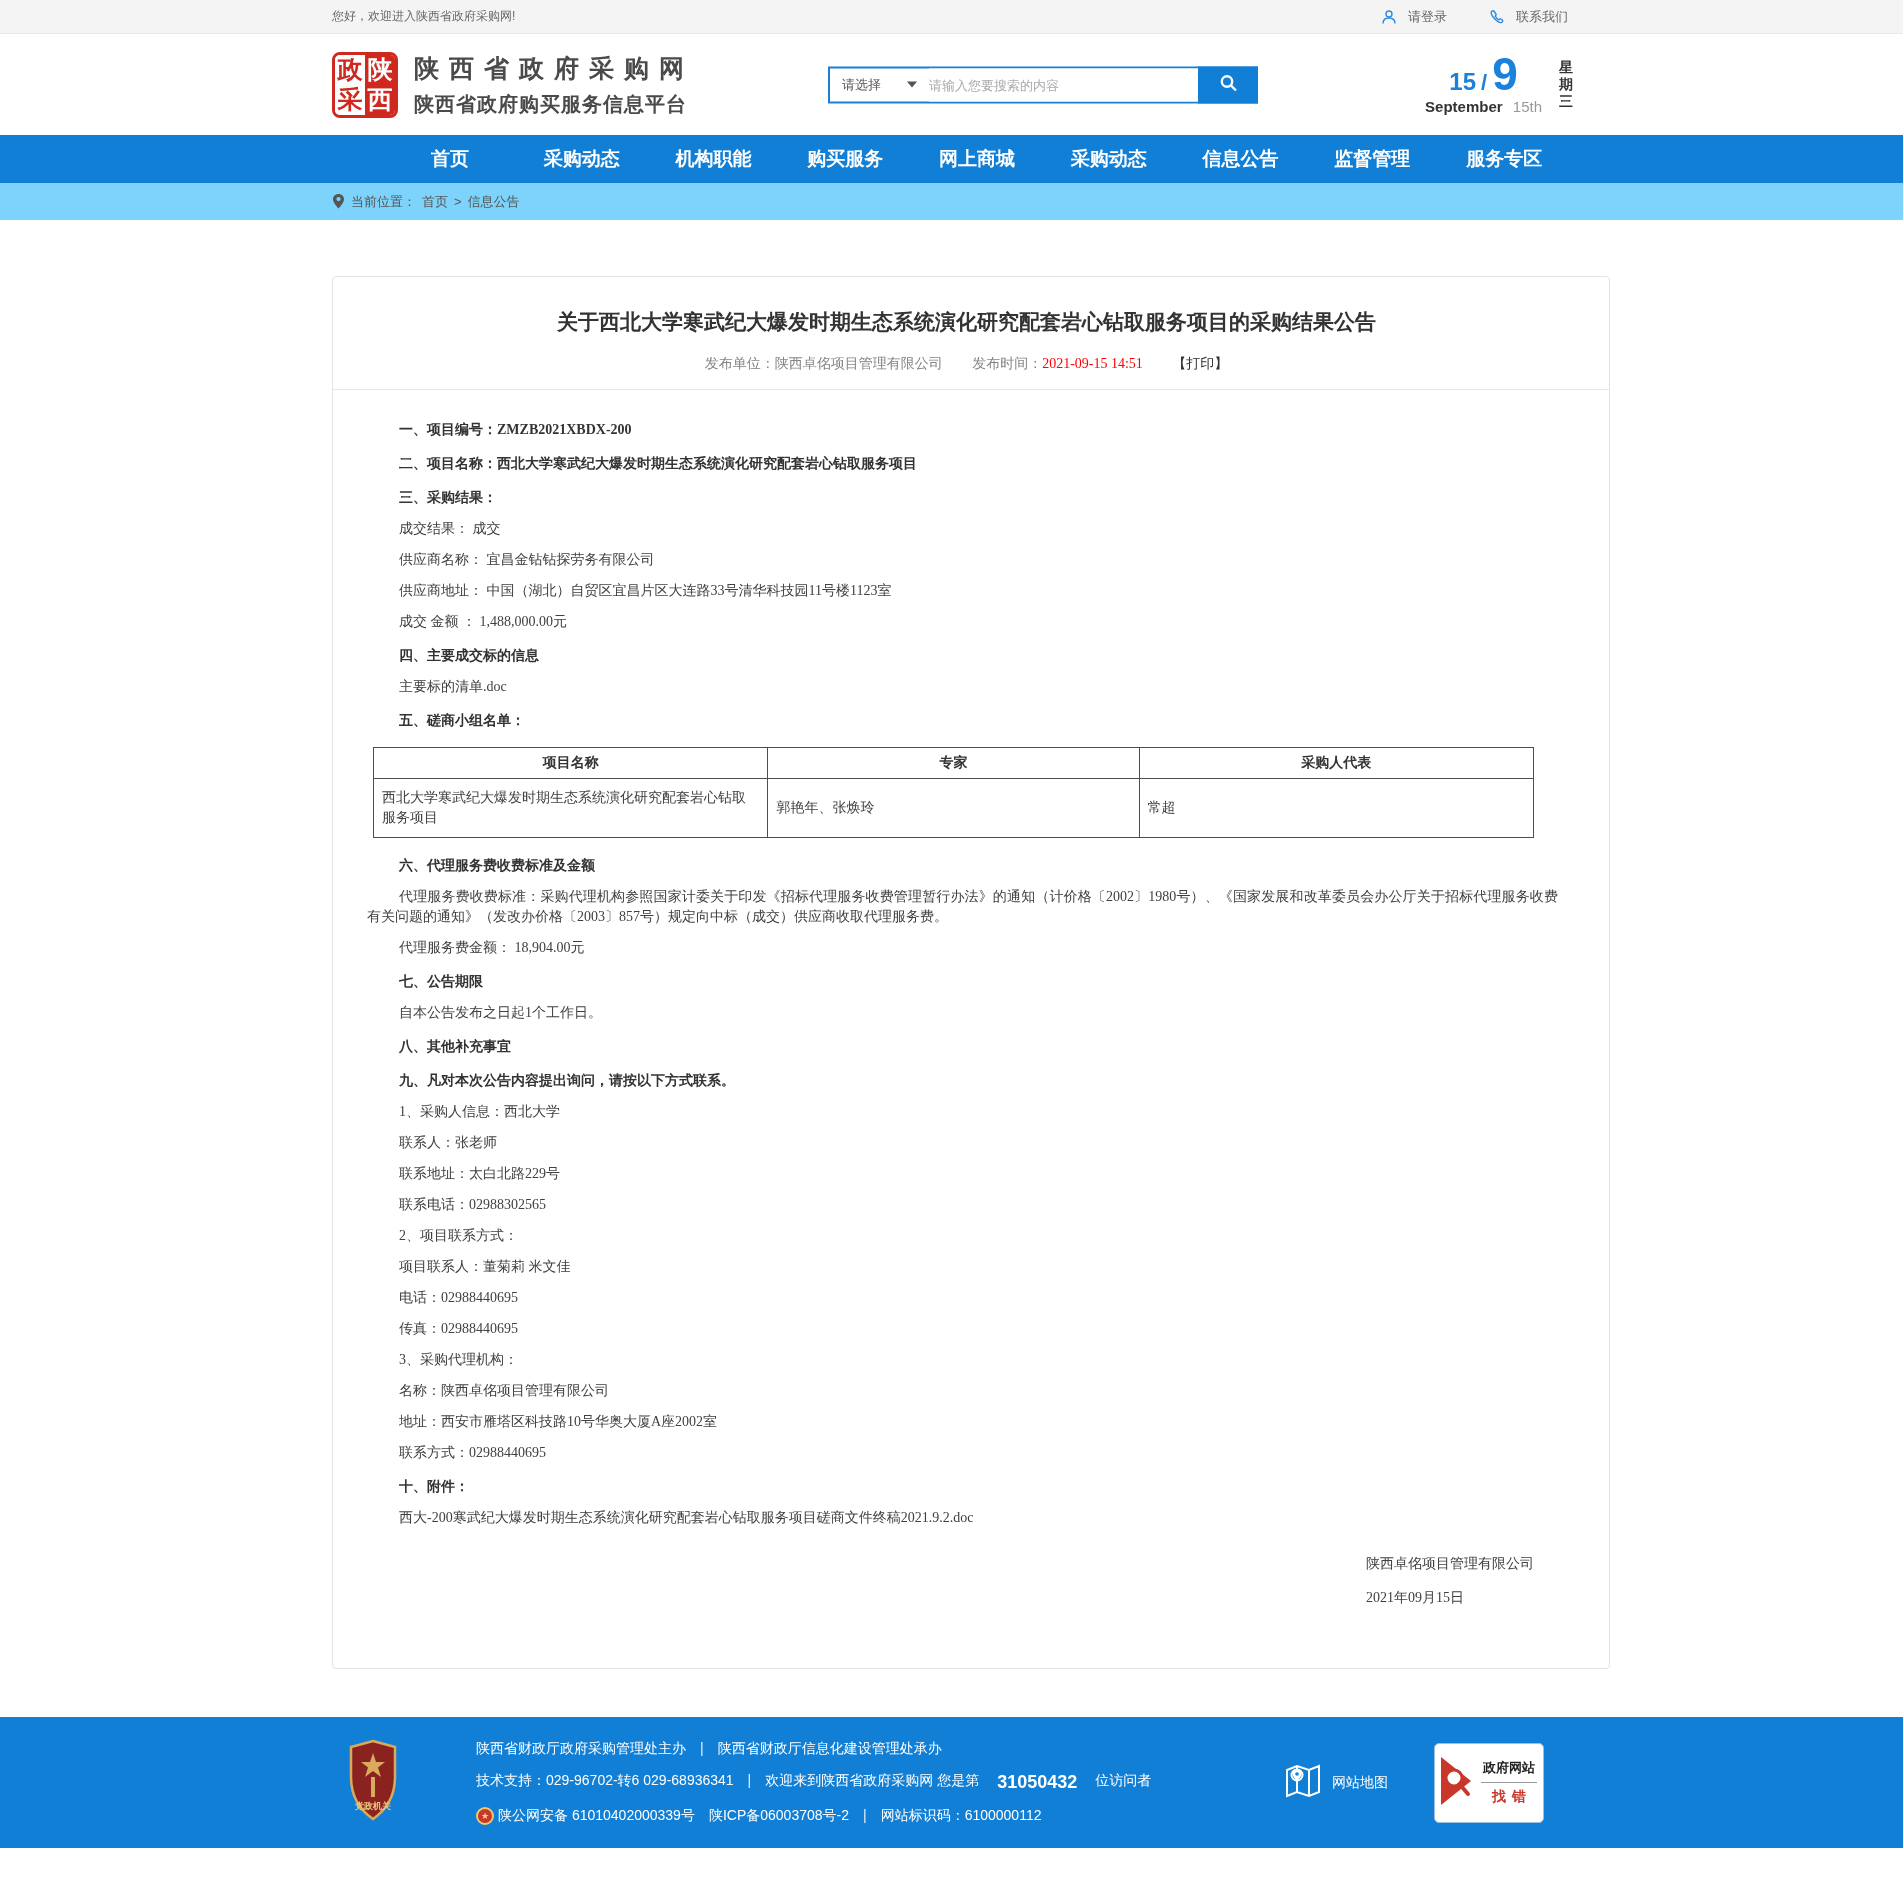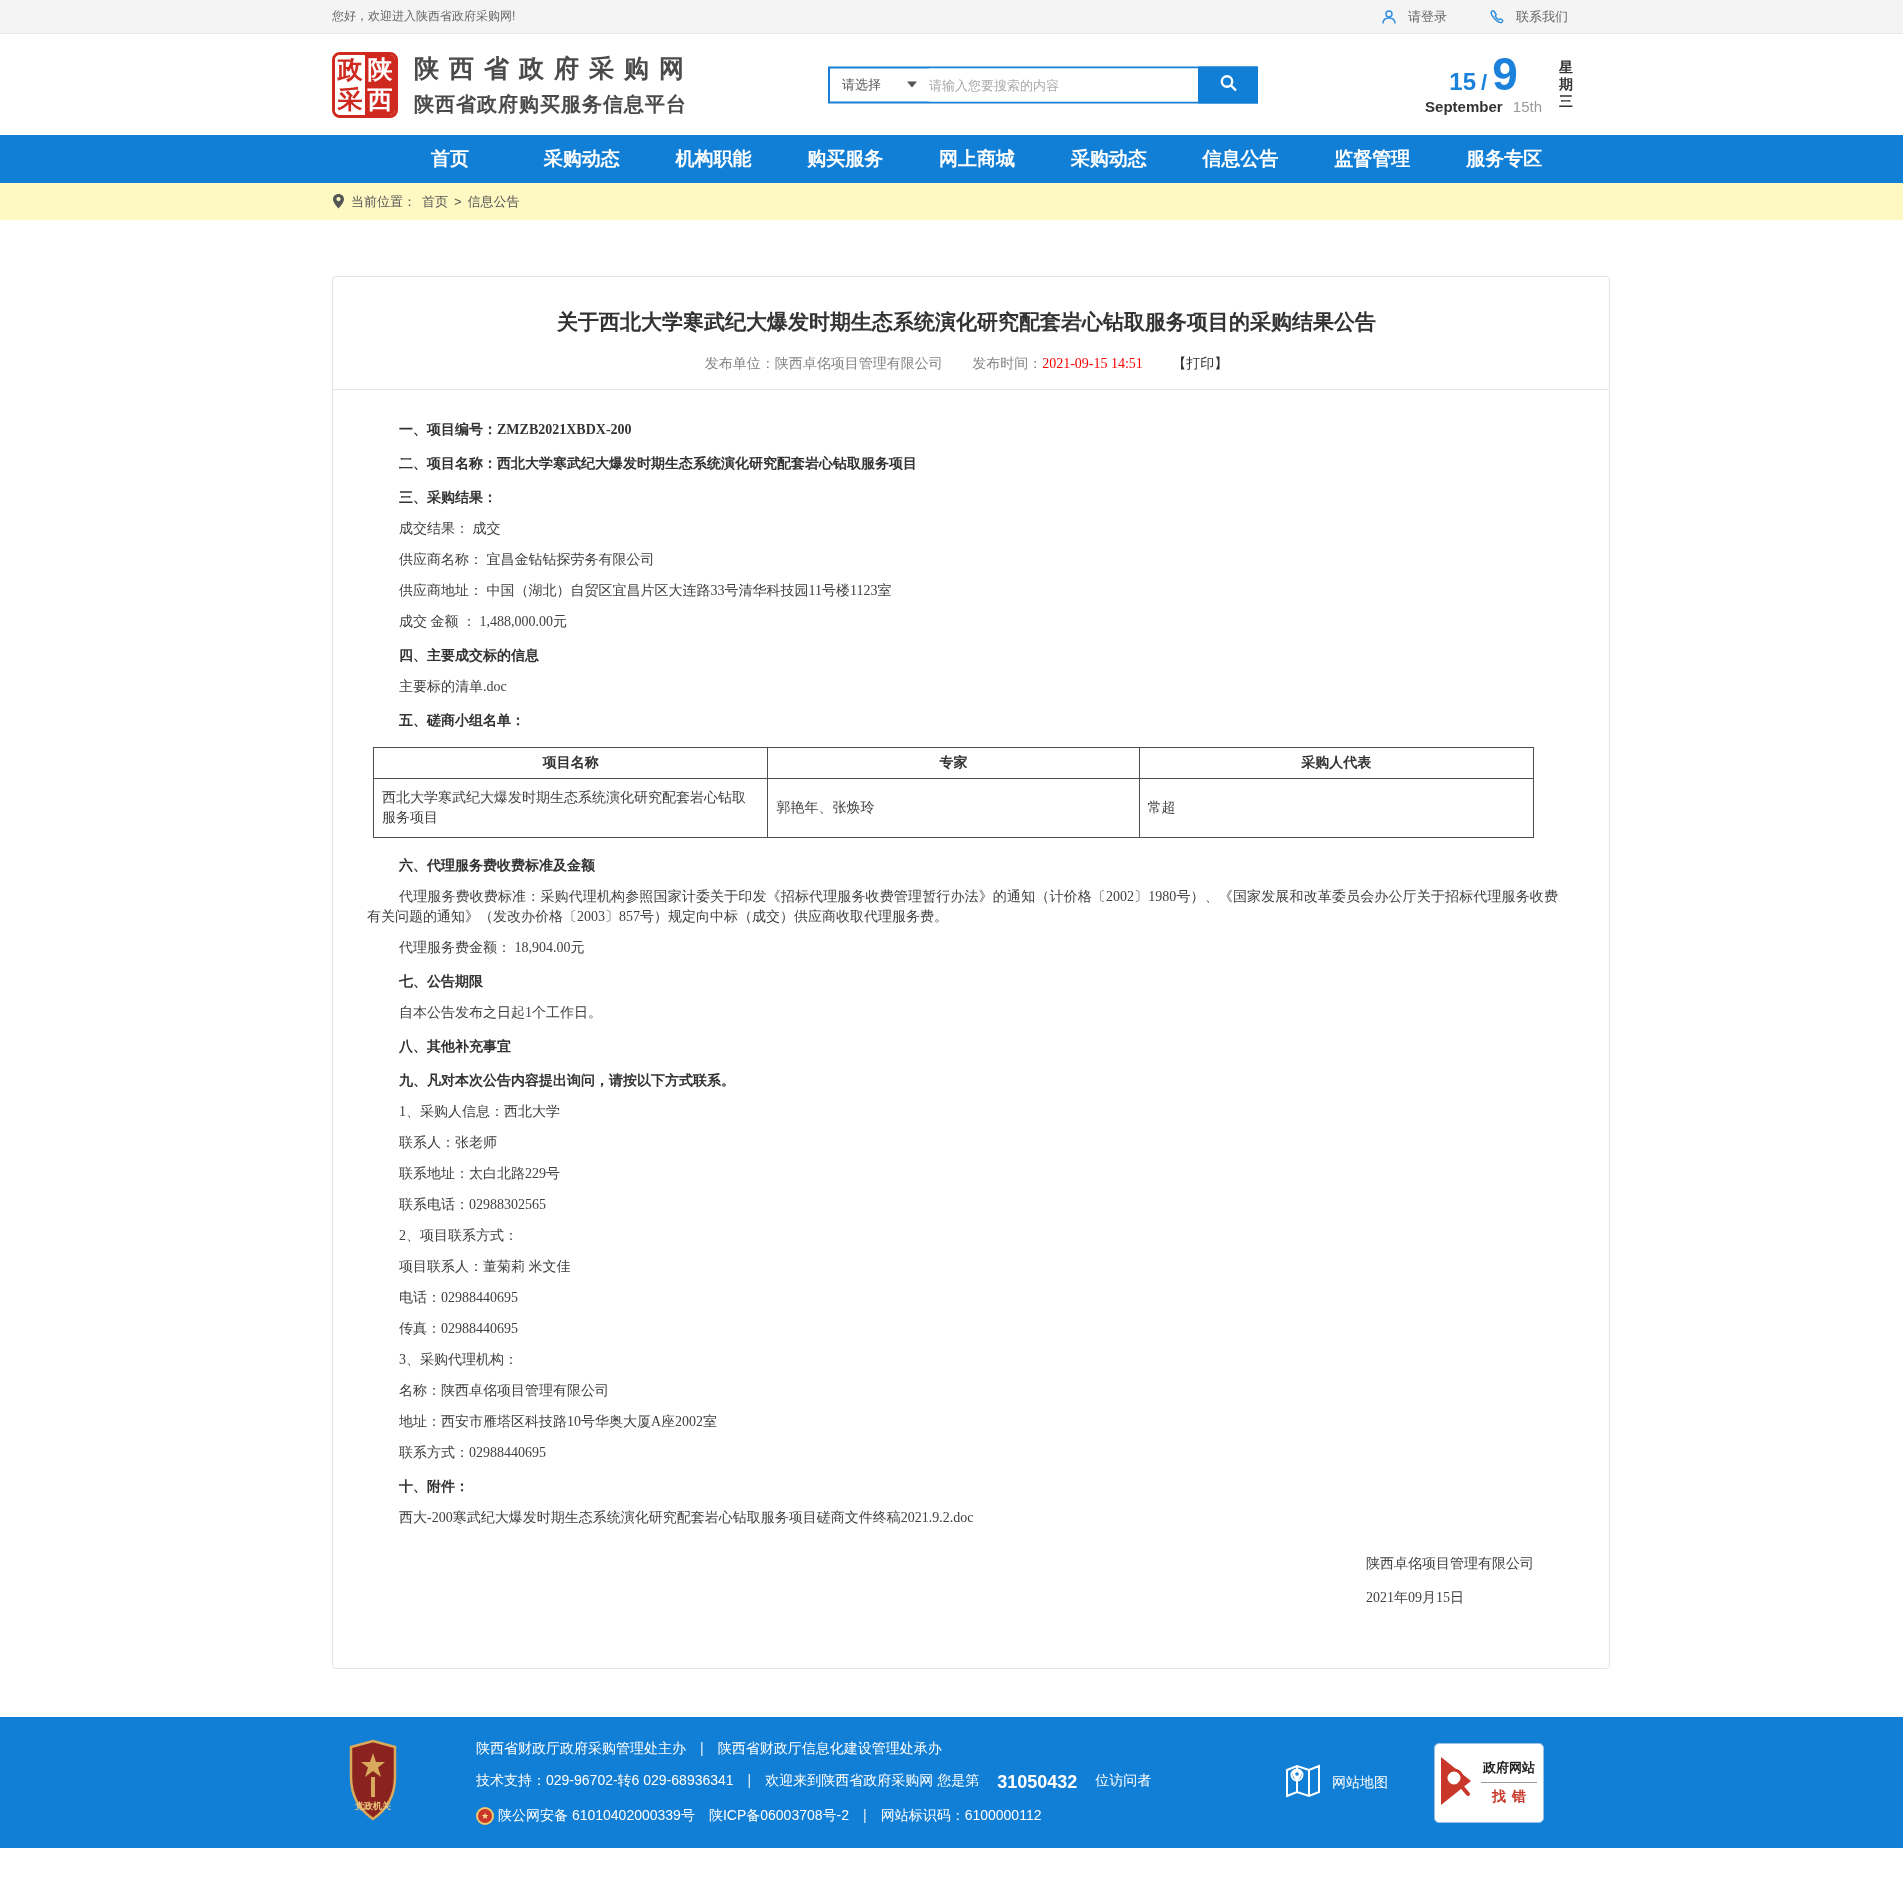"当前位置：" .crumb-bar { background: #fef9c3 -> #7dd3fc }
